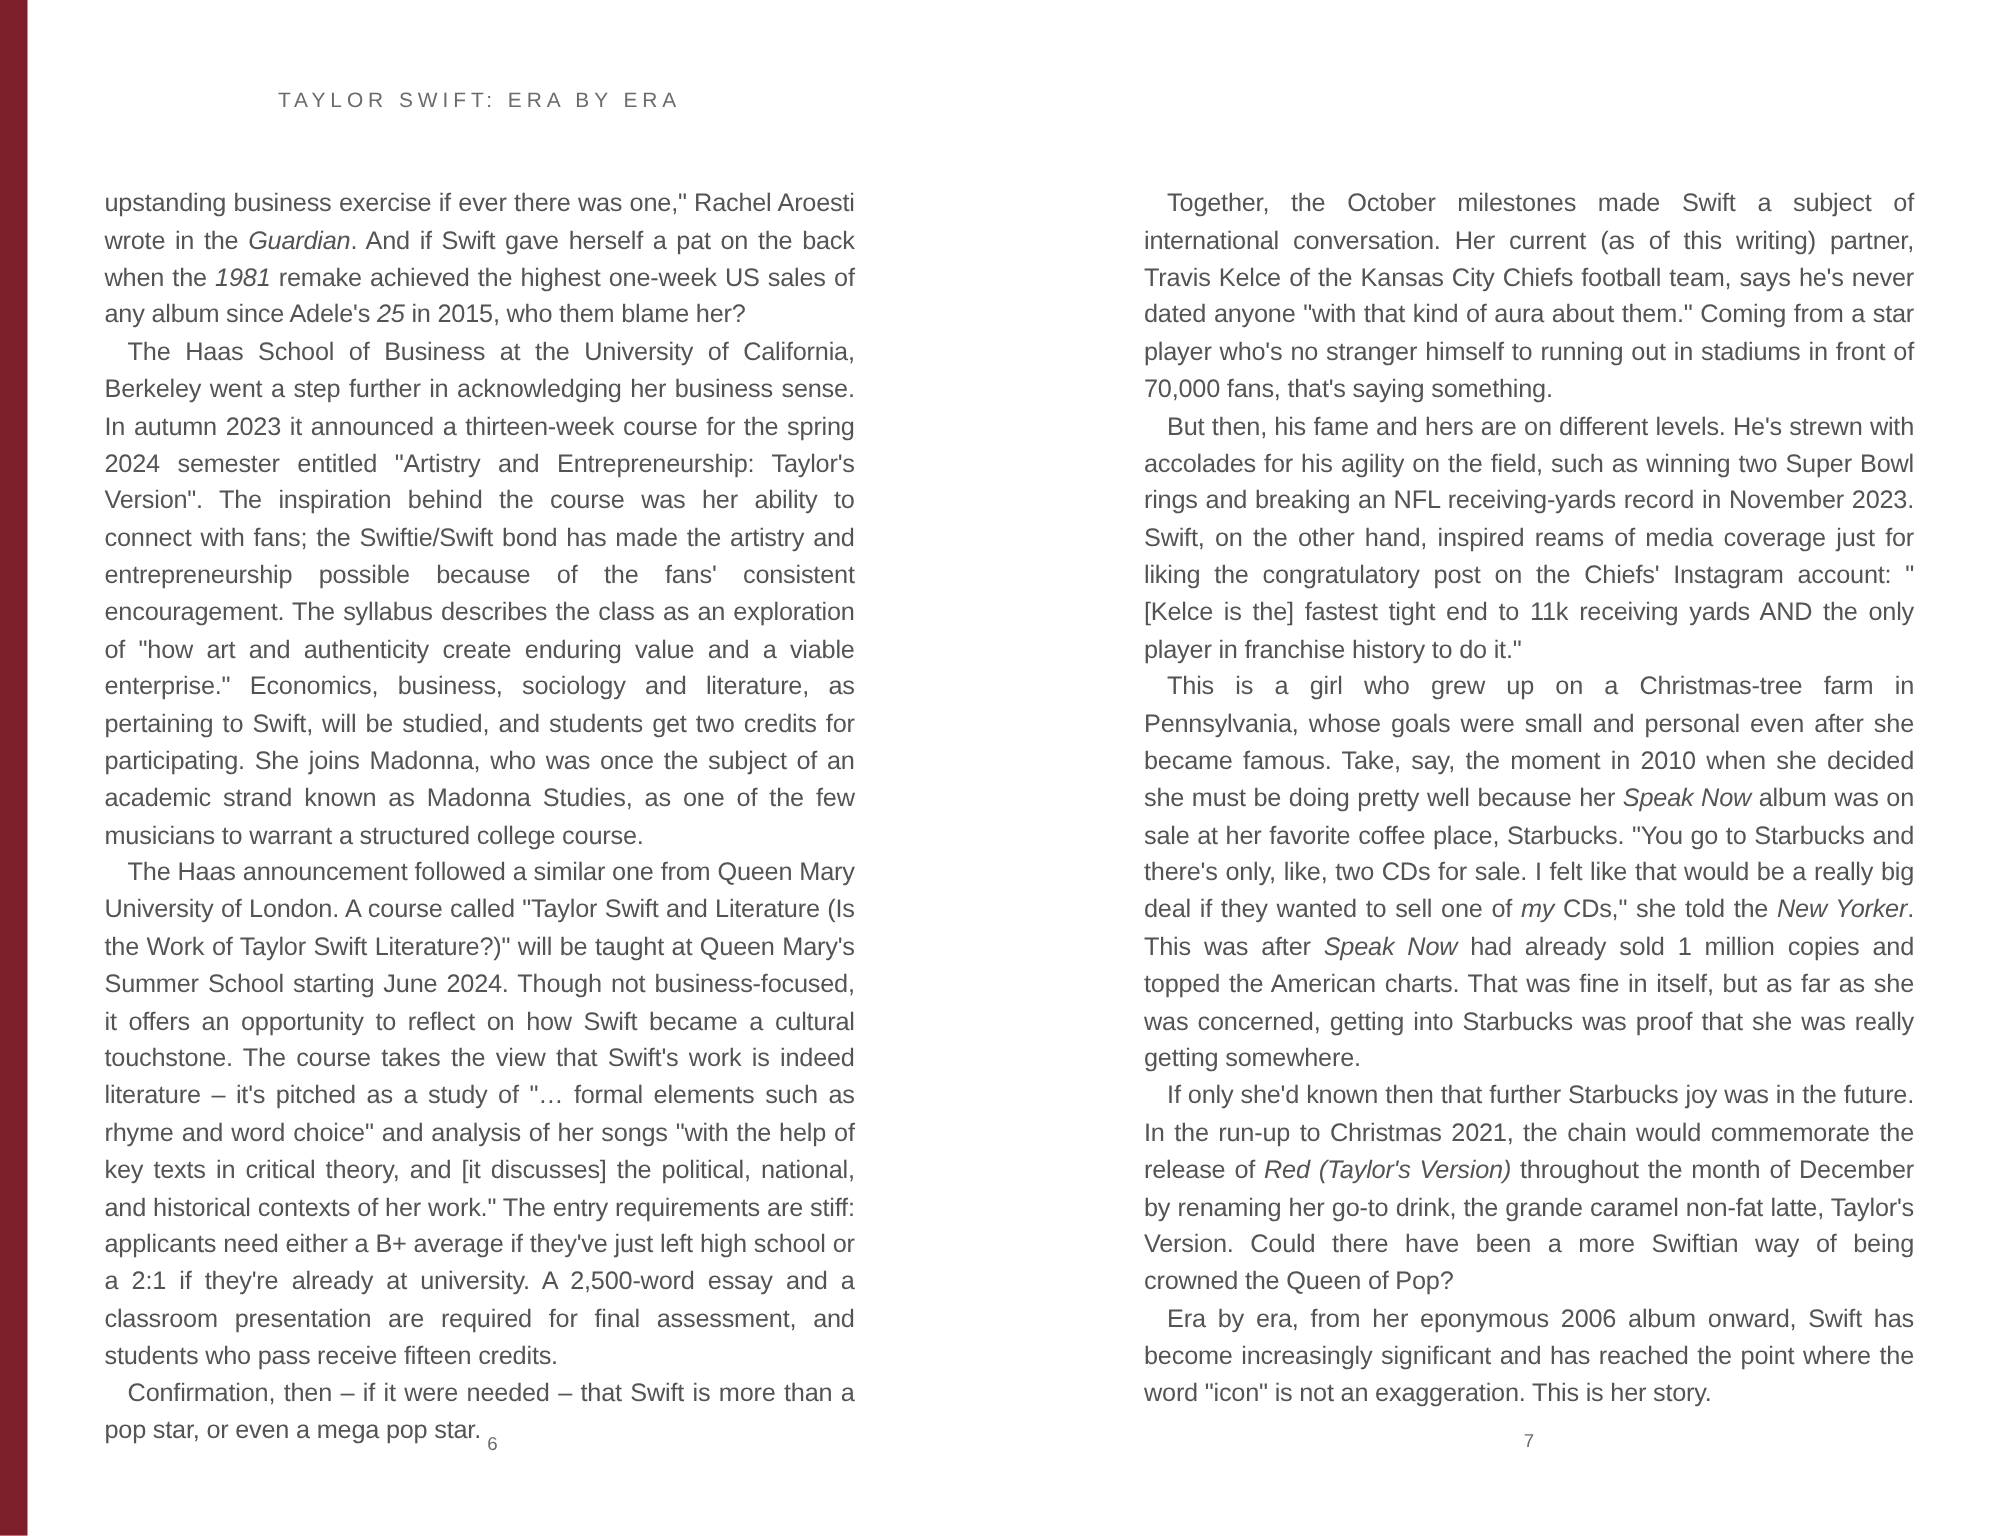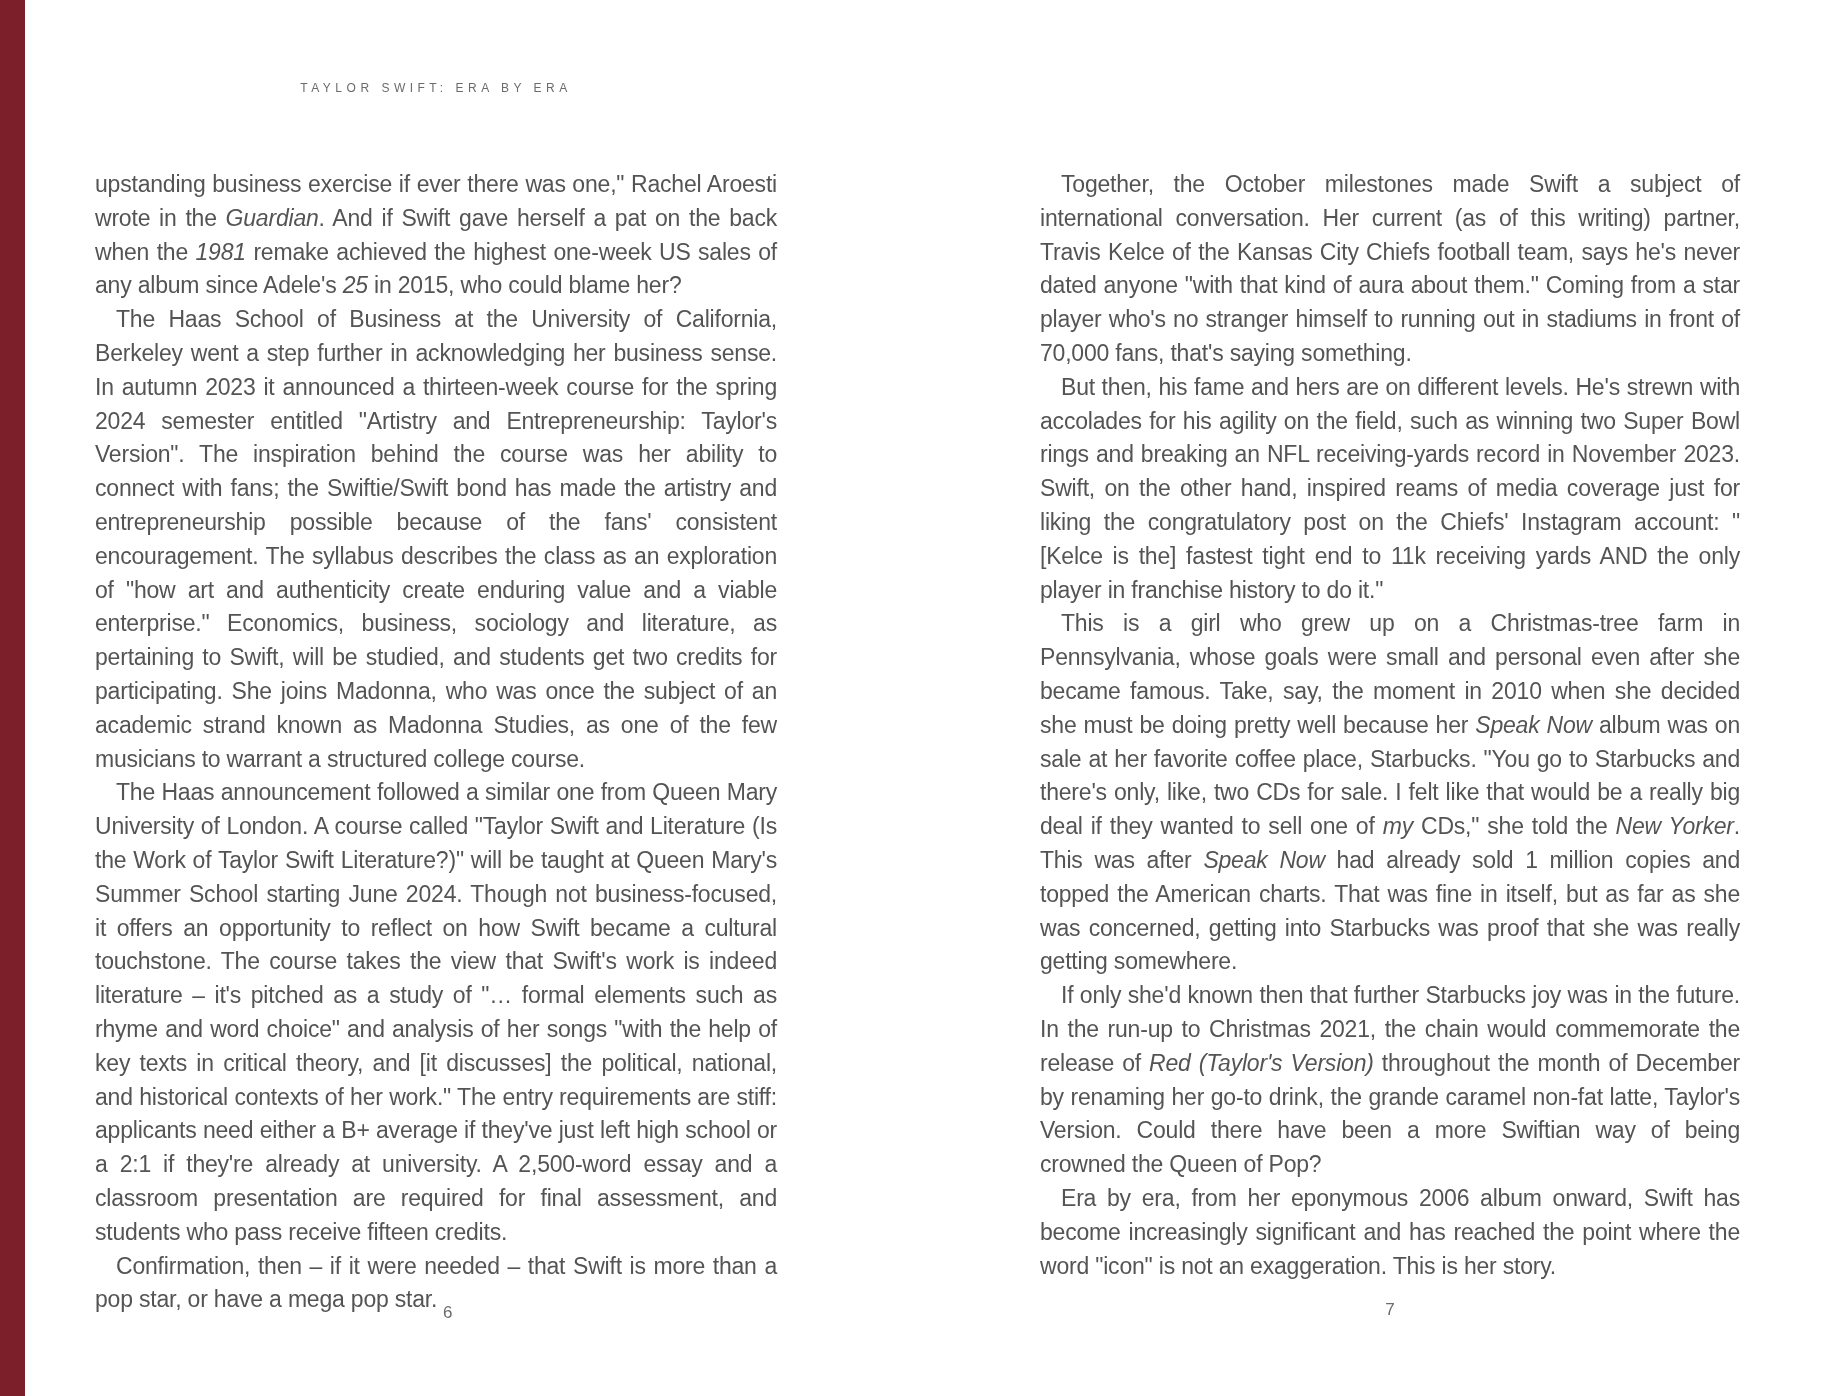"TAYLOR SWIFT: ERA BY ERA" .running-head { font-size: 12px -> 19px }
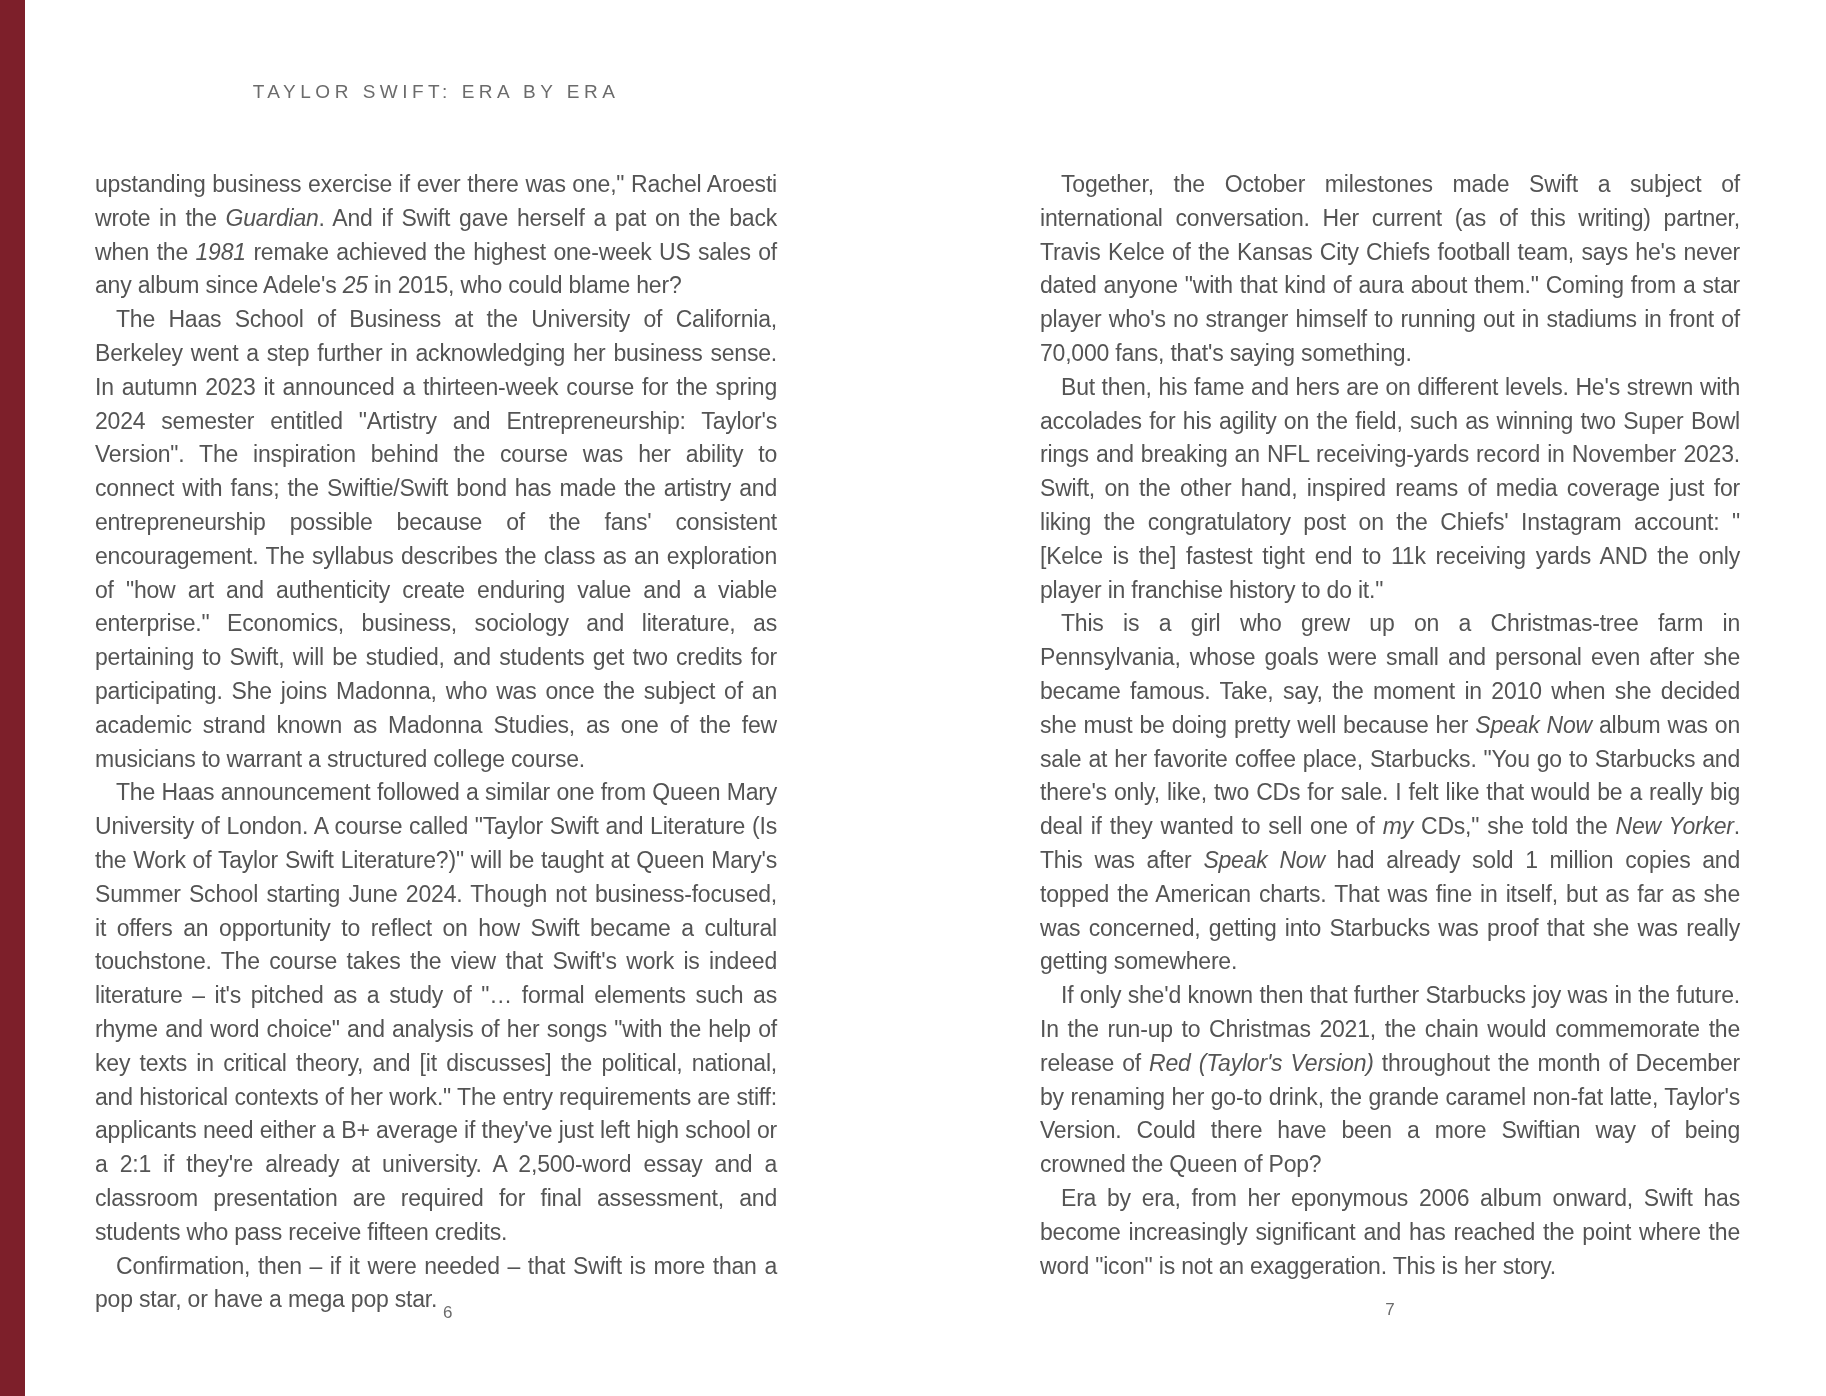"in 2015, who could blame" span { text: could -> them }
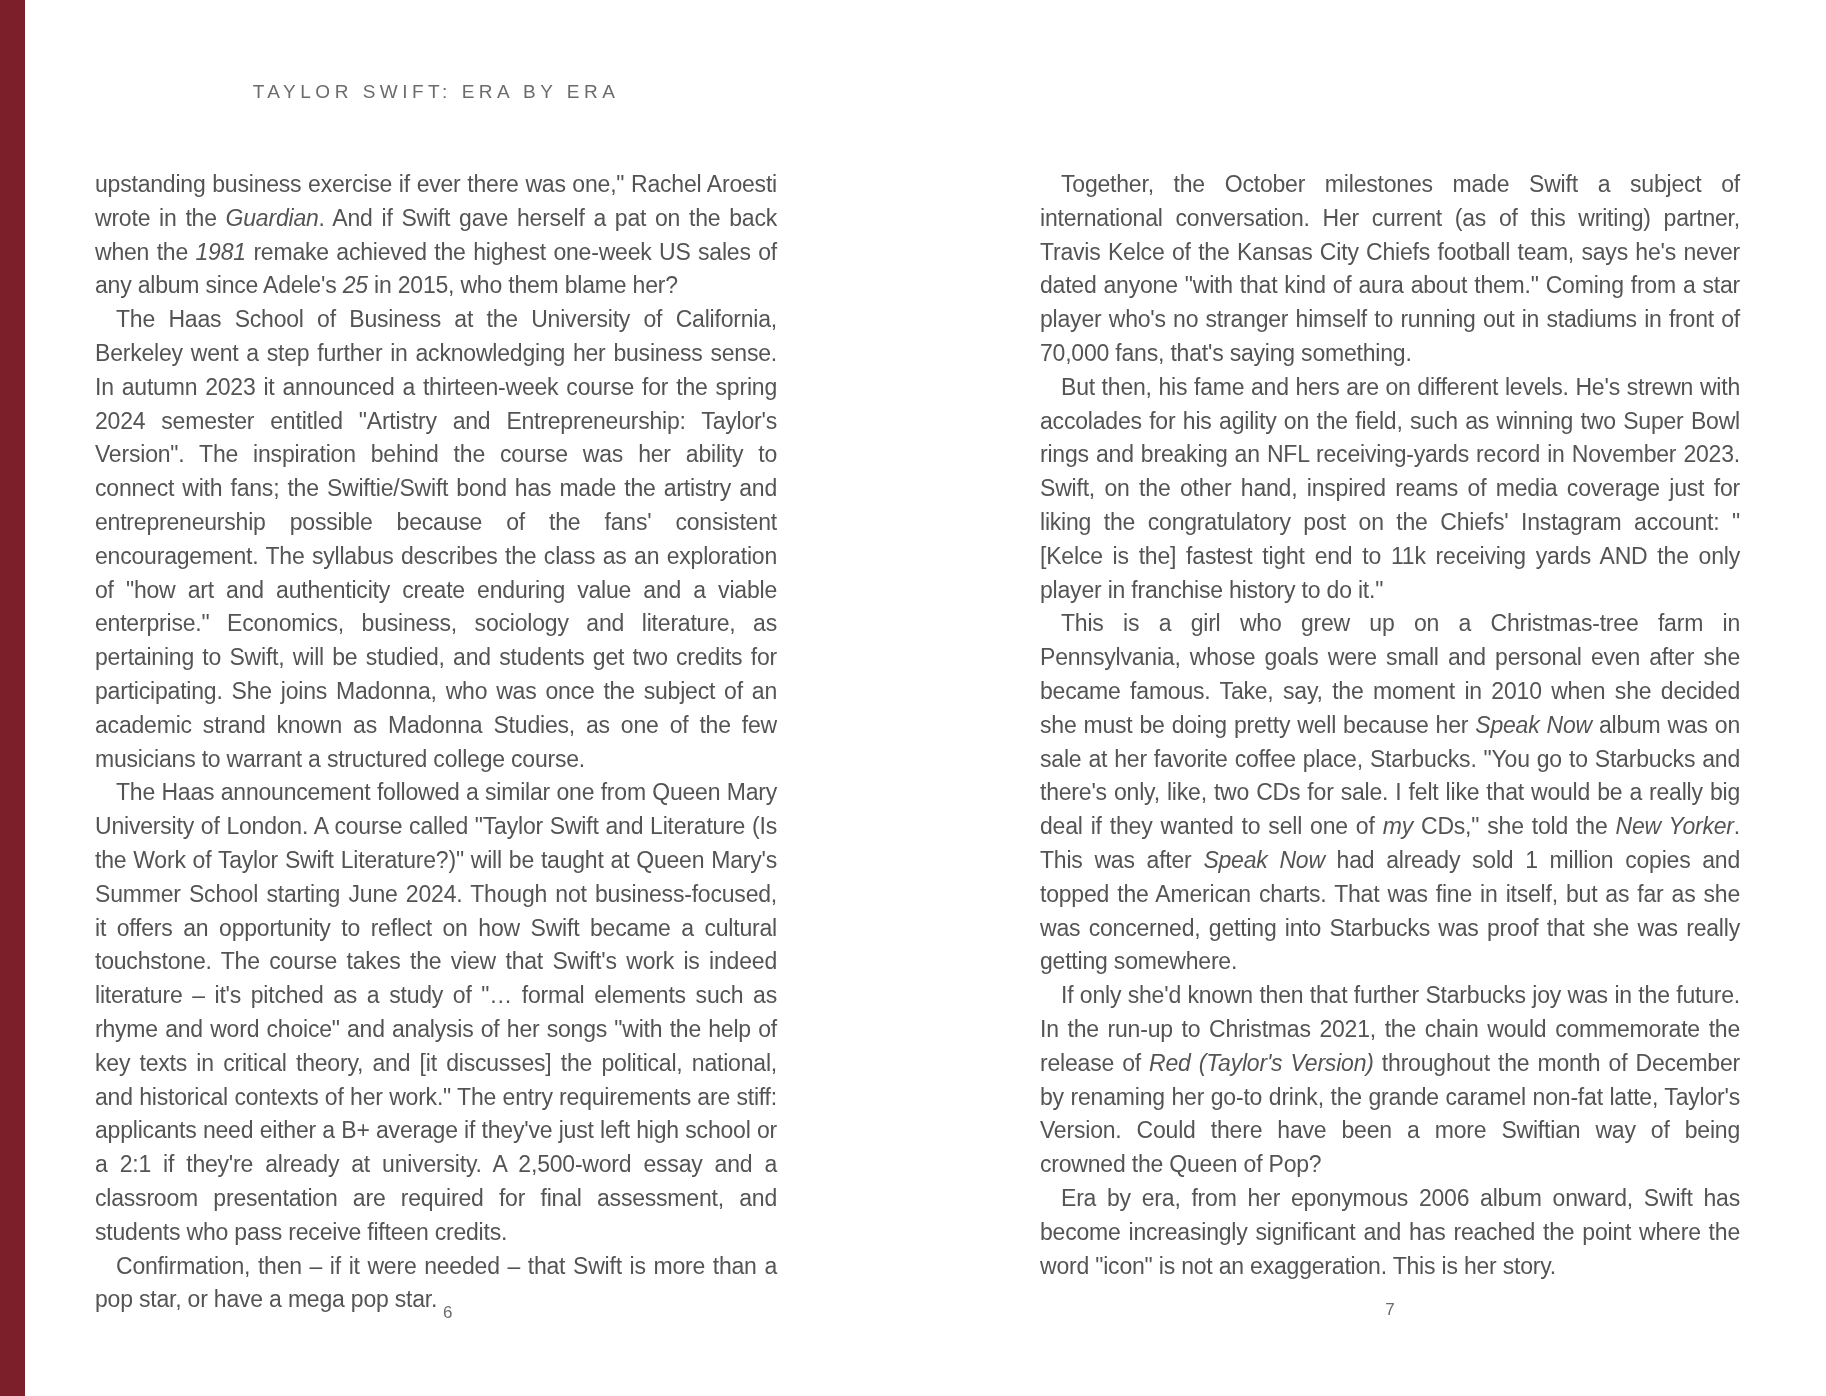"Confirmation, then – if it" span { text: have -> even }
